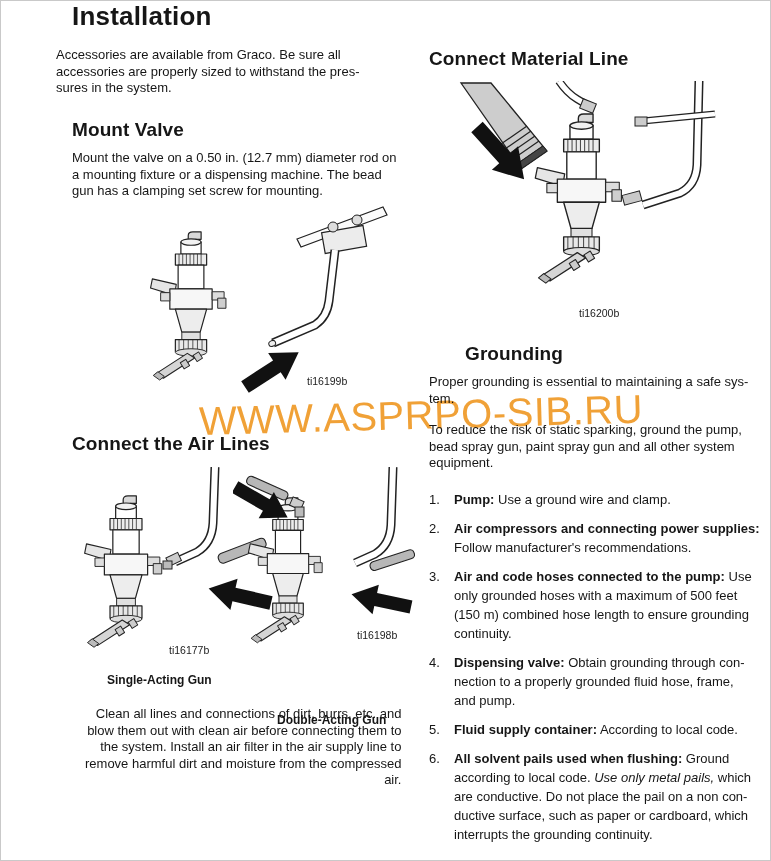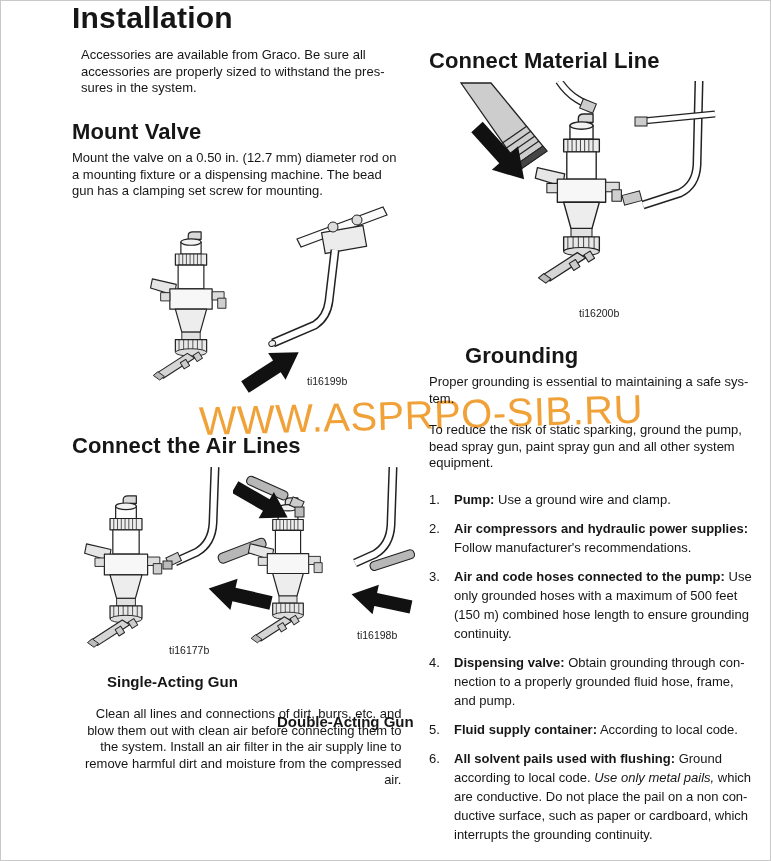"Installation" .title { font-size: 30px -> 26px }
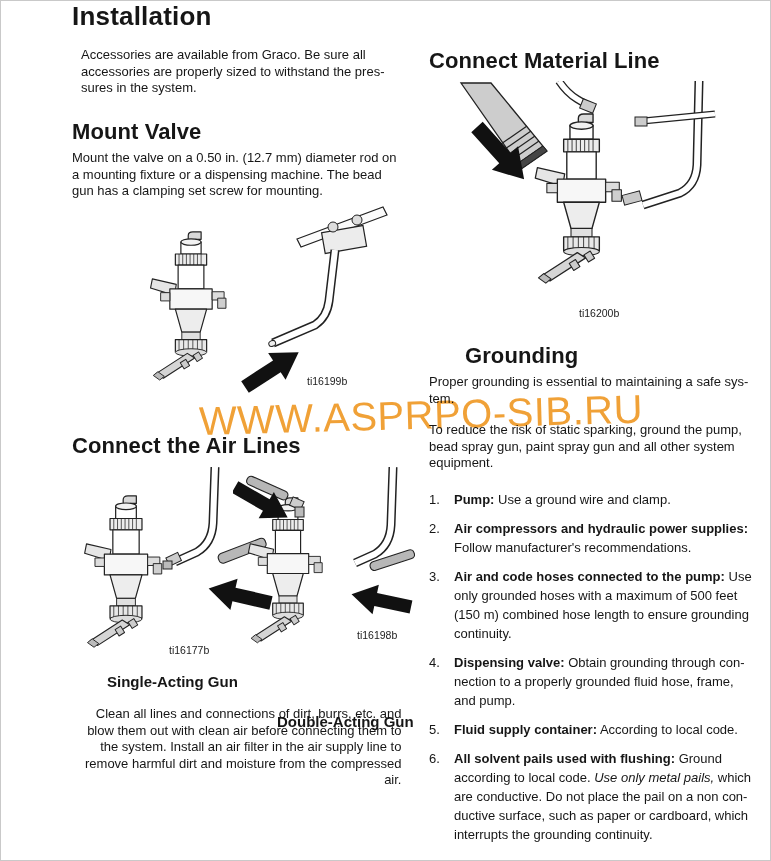"Accessories are available from Graco." p.para { left: 80px -> 55px }
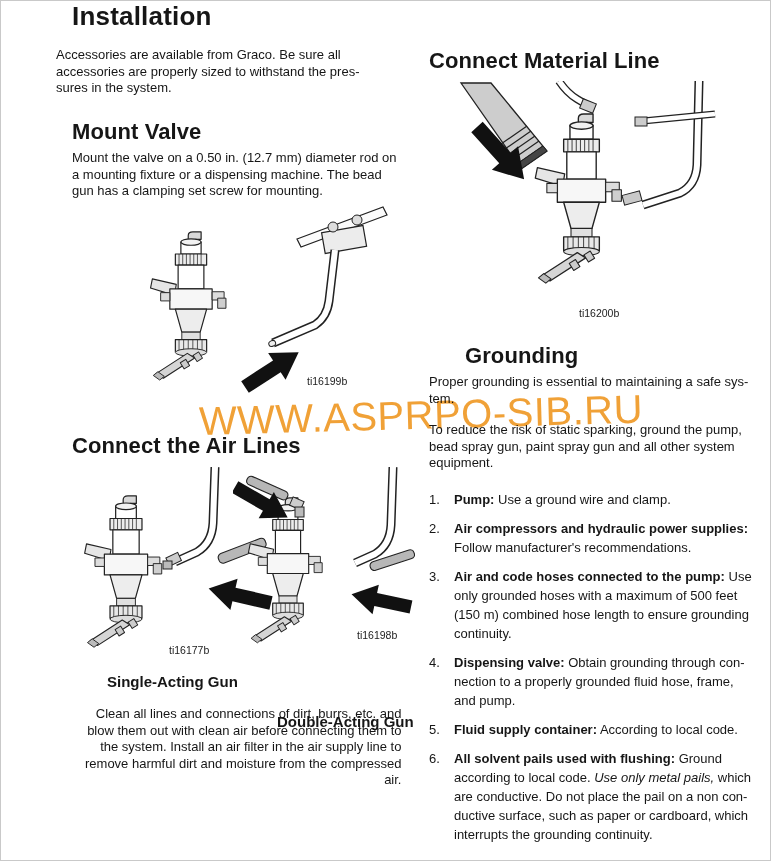"Connect Material Line" .h2 { font-size: 22px -> 19px }
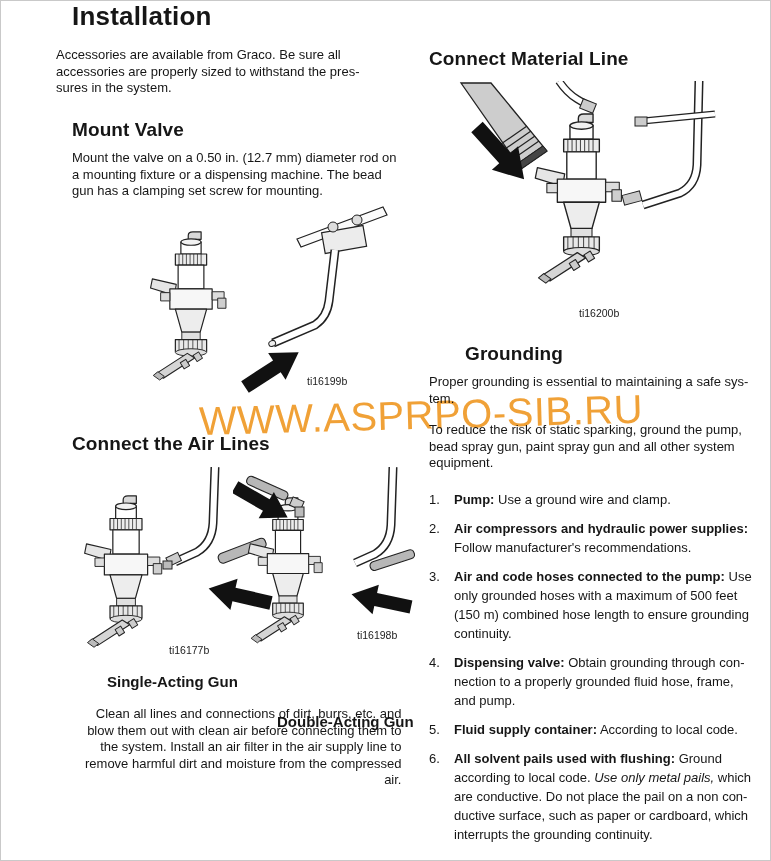"Air compressors and hydraulic power" b { text: hydraulic -> connecting }
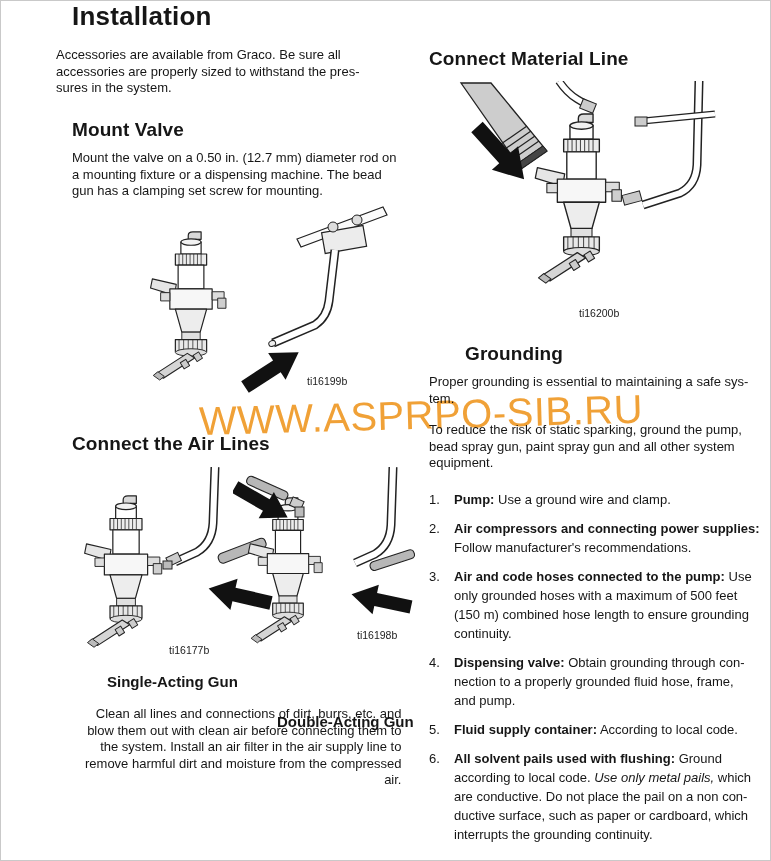"Single-Acting Gun" .cap { font-size: 15px -> 12px }
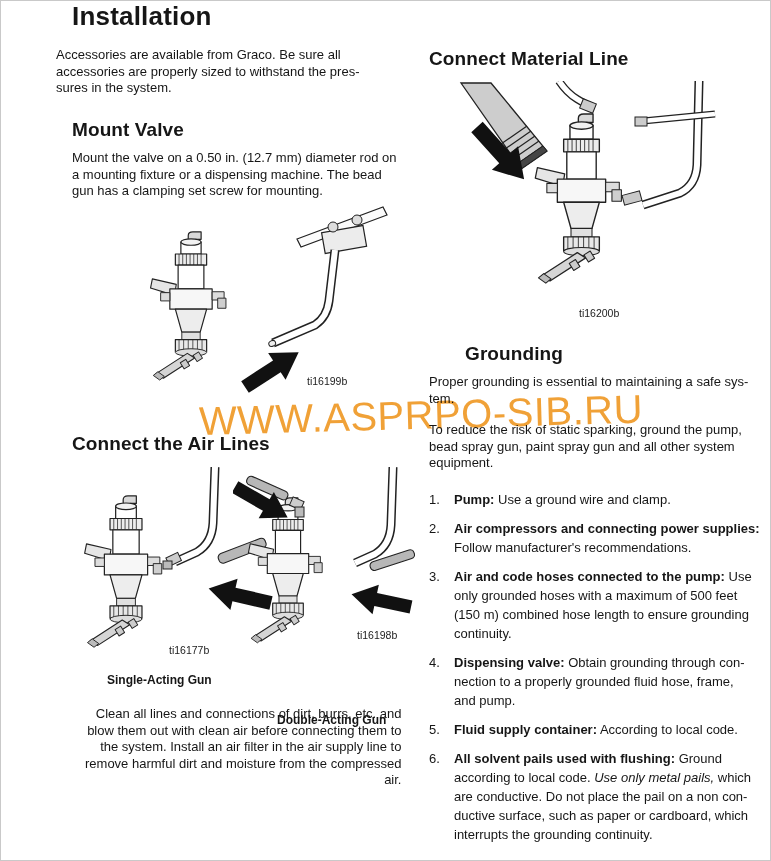"All solvent pails used with" b { text: with -> when }
